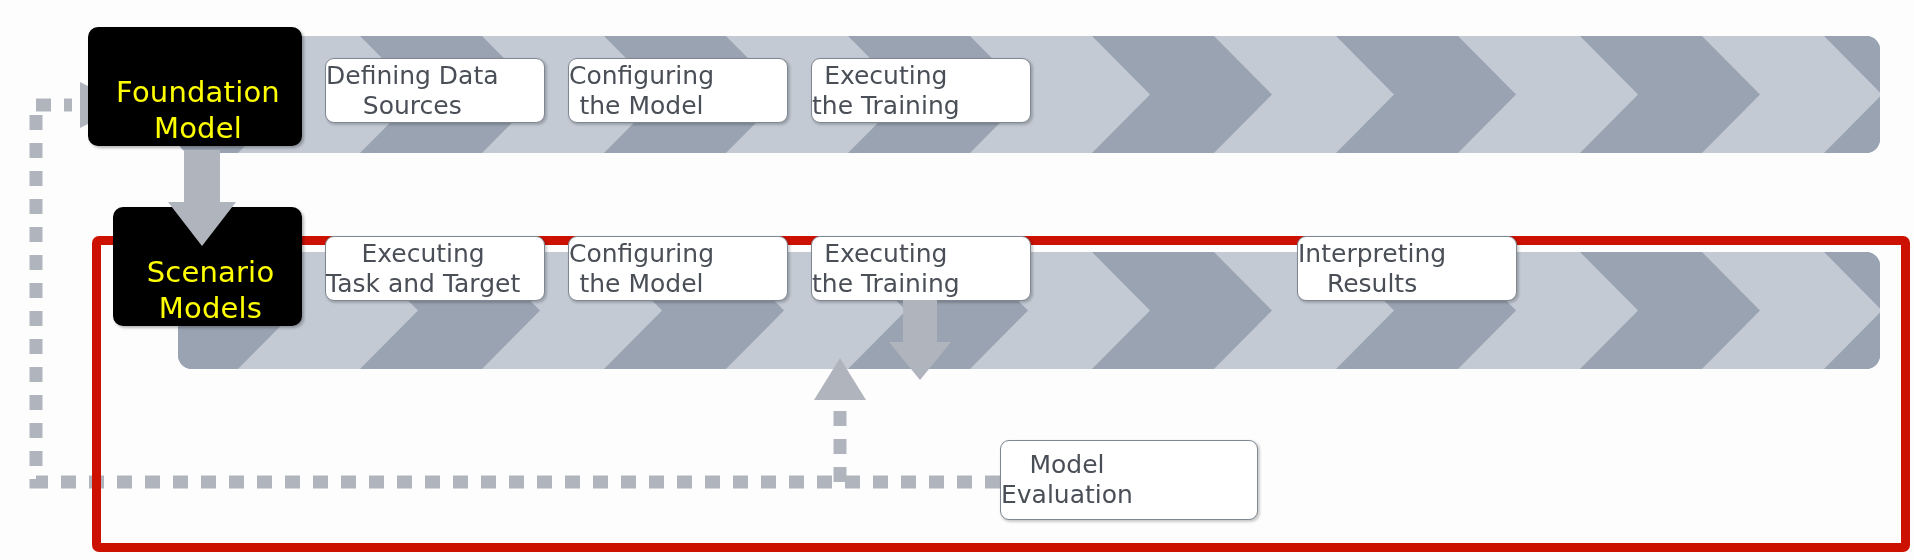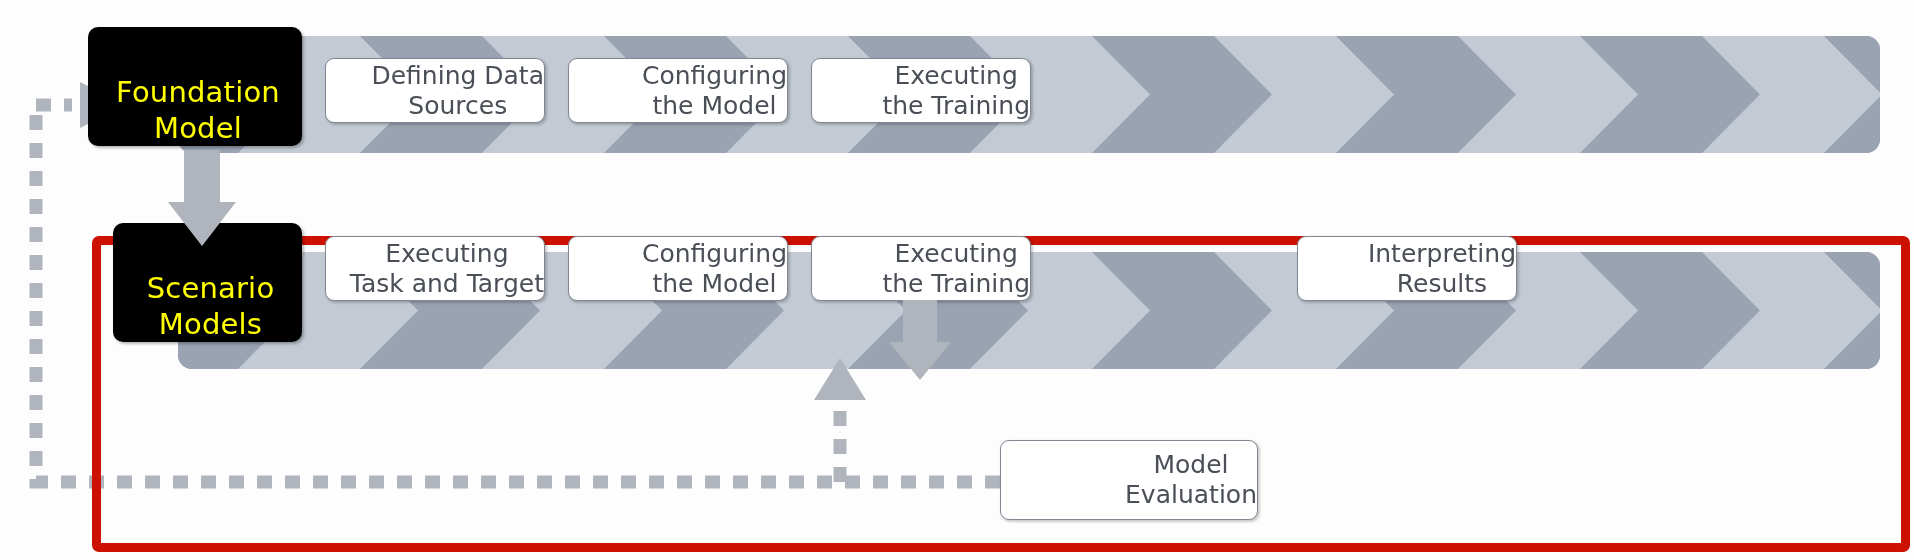"Defining Data" .step { justify-content: flex-end -> flex-start }
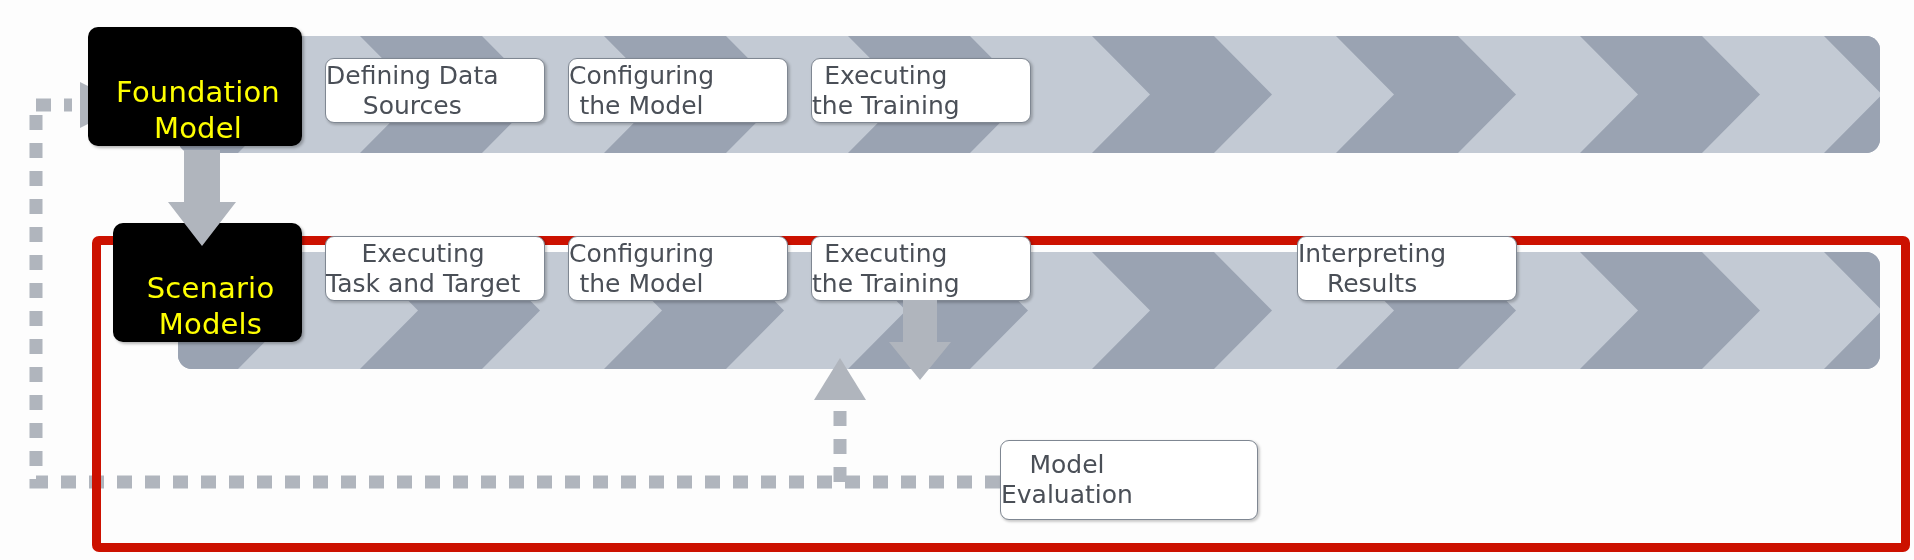"Scenario" div.anchor { top: 223px -> 207px }
